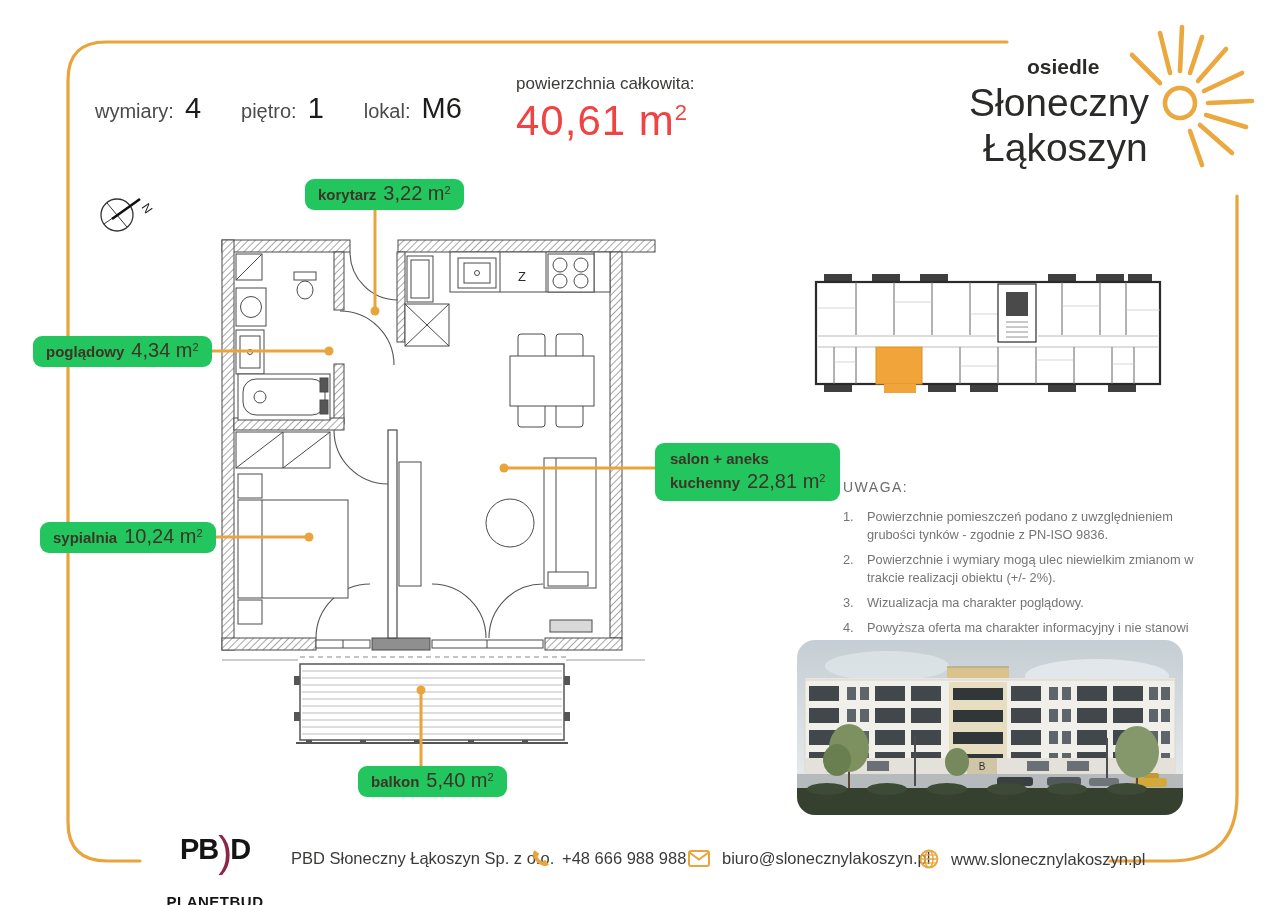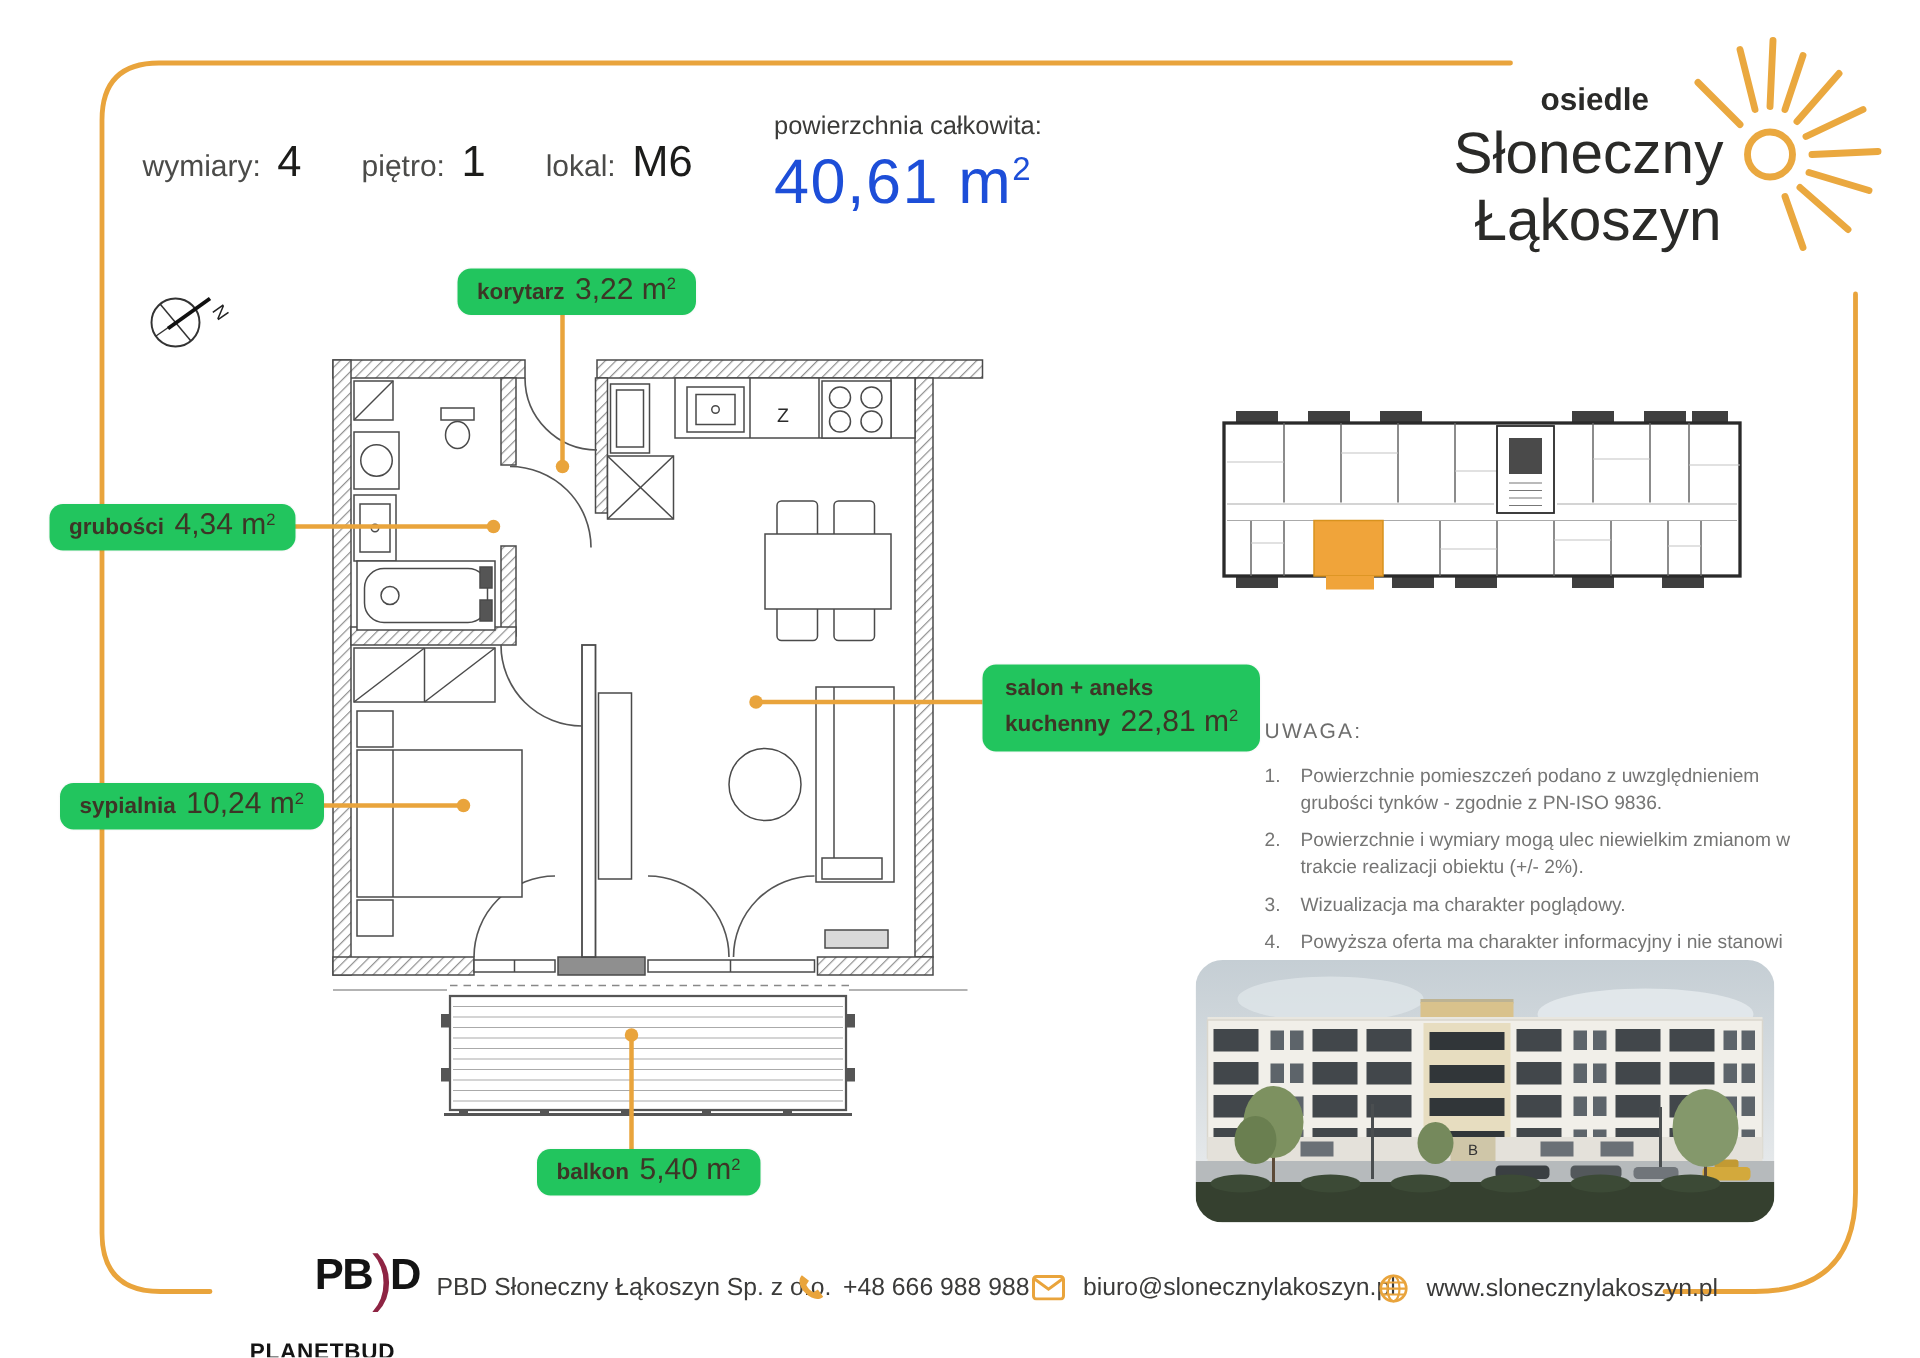"40,61 m2" .area .av { color: #1d4ed8 -> #ef4444 }
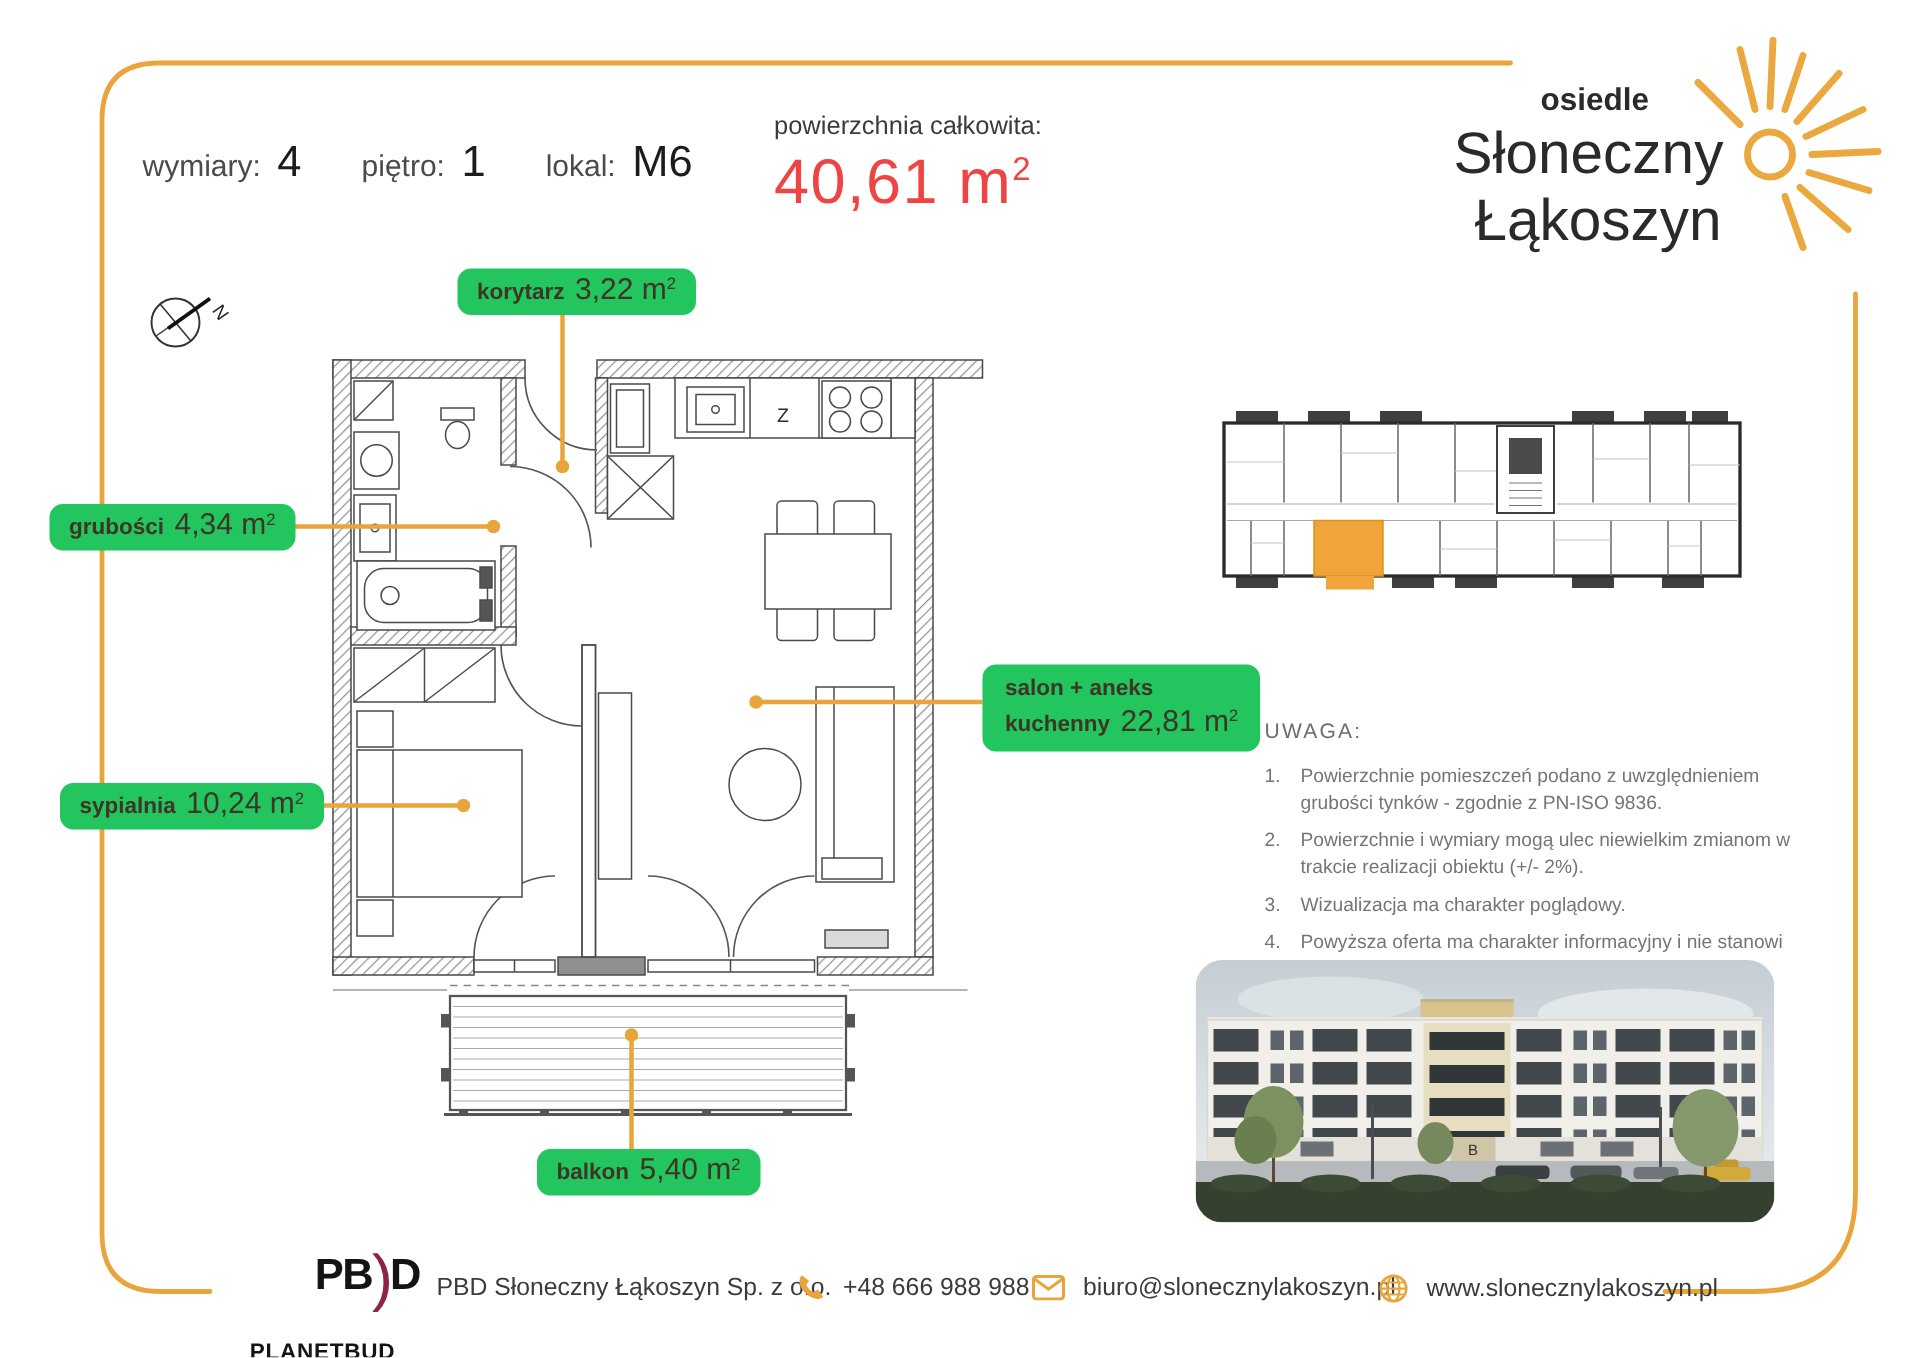"grubości" span.tn { text: grubości -> poglądowy }
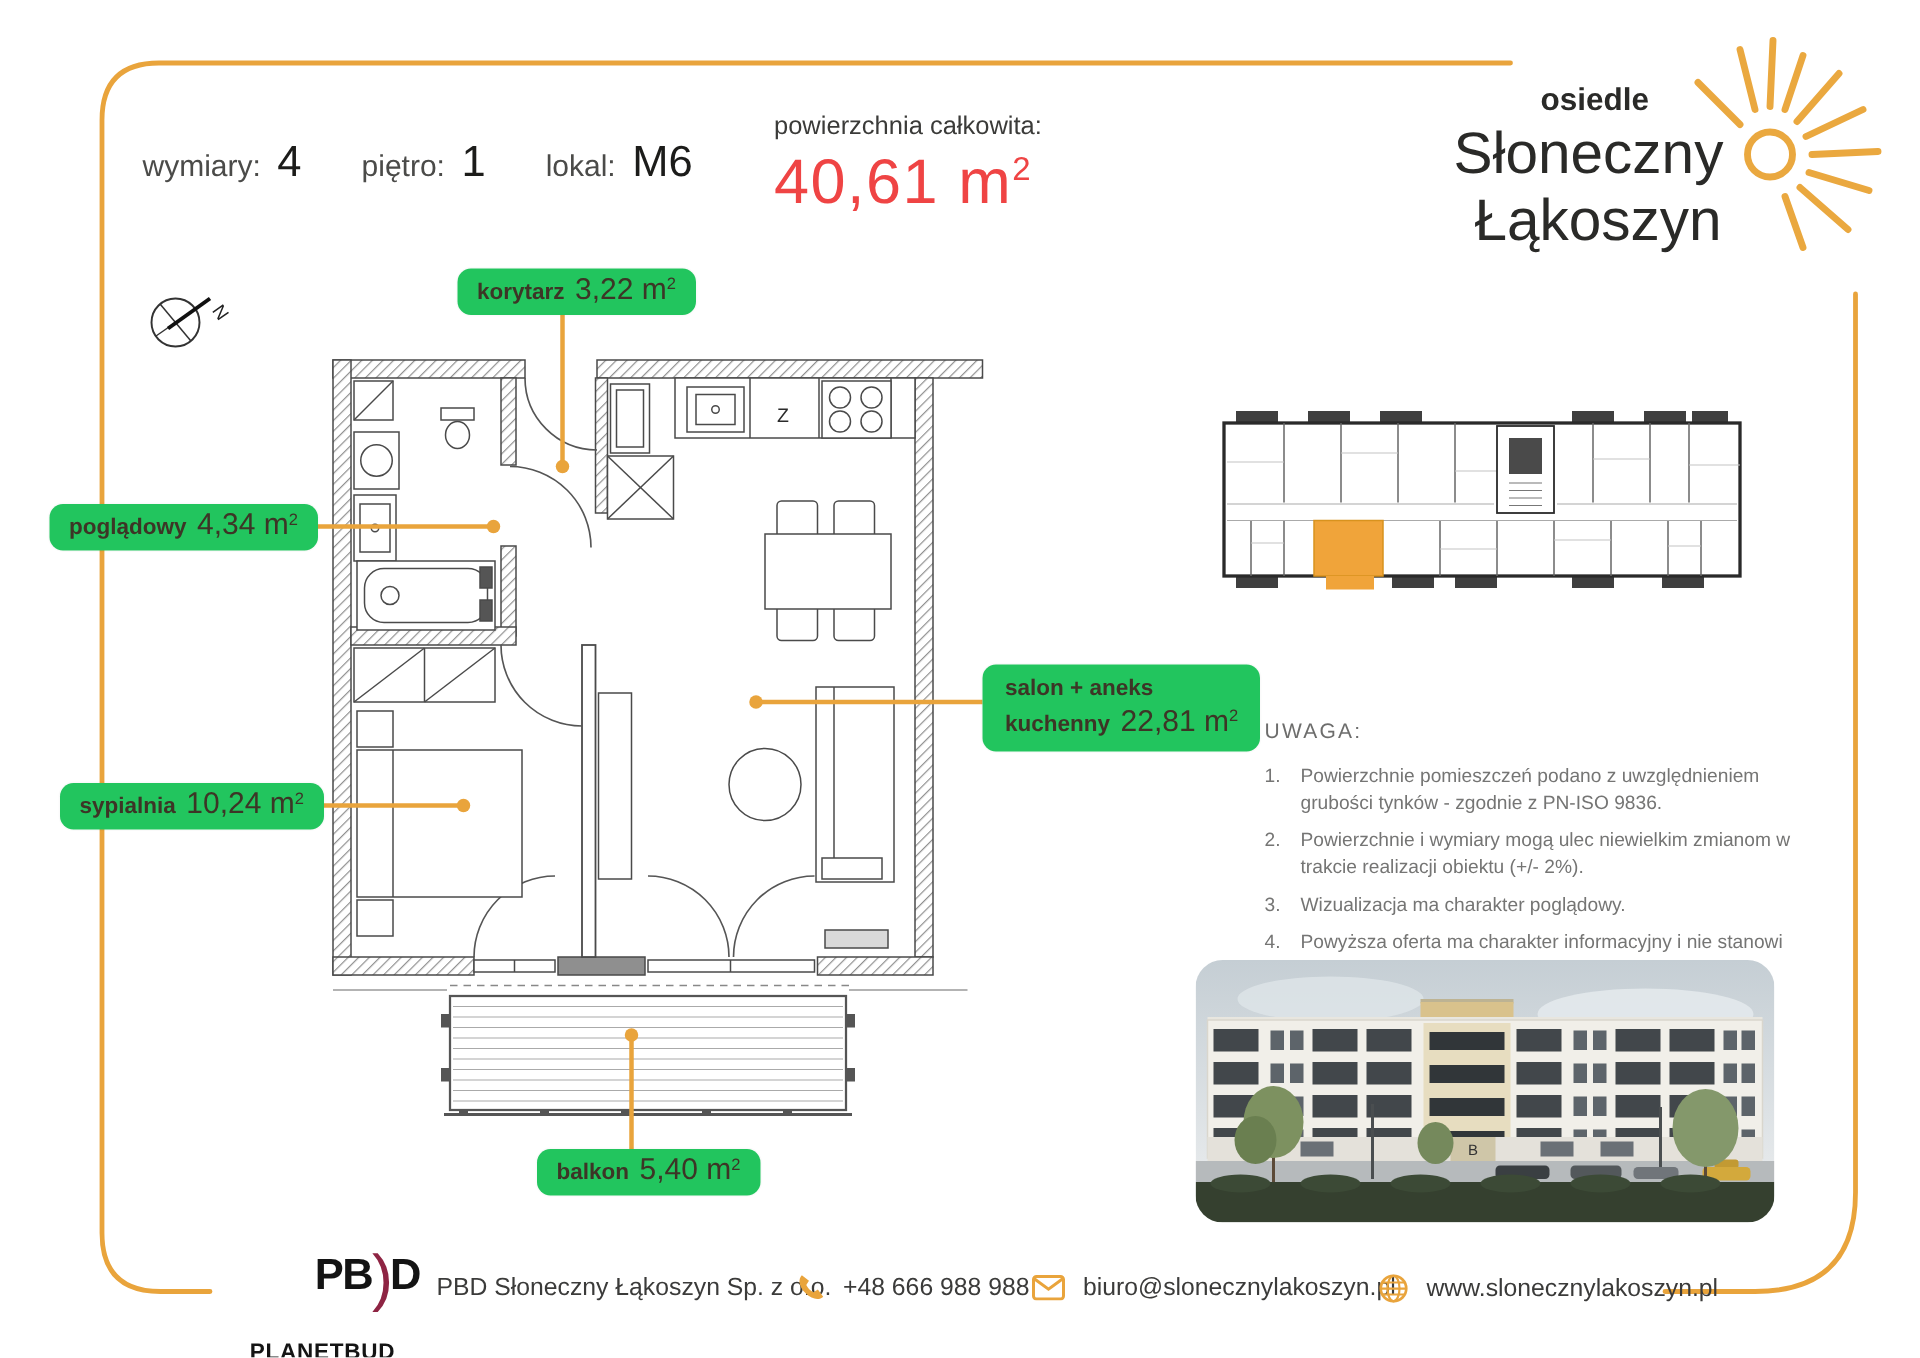"PB)D" .flogo .l1 { text-align: right -> none }
